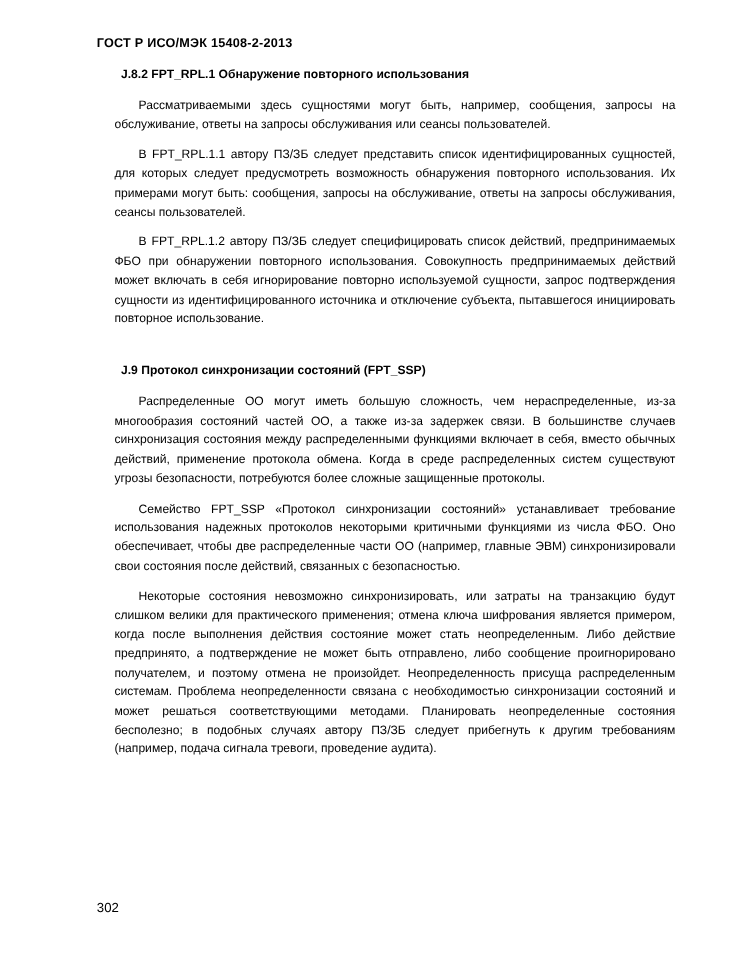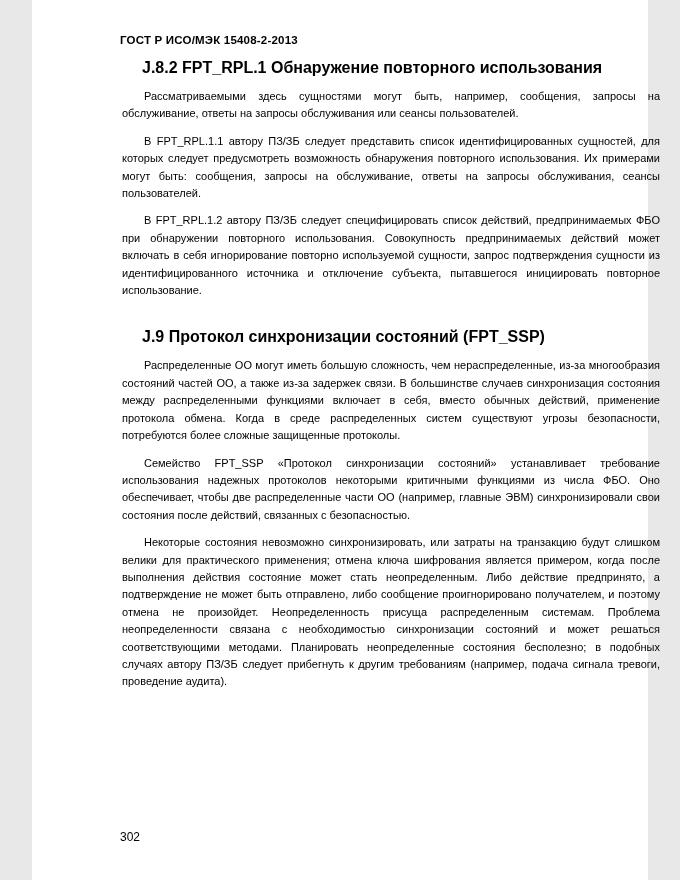"ГОСТ Р ИСО/МЭК 15408-2-2013" .page { width: 616px -> 680px }
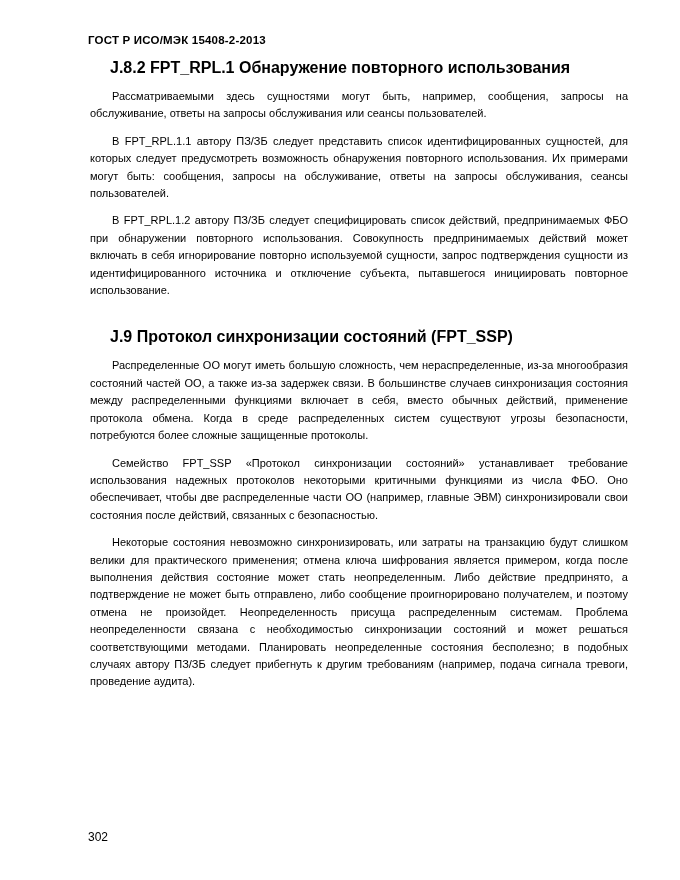"J.8.2 FPT_RPL.1 Обнаружение повторного" .hd { font-size: 16px -> 11px }
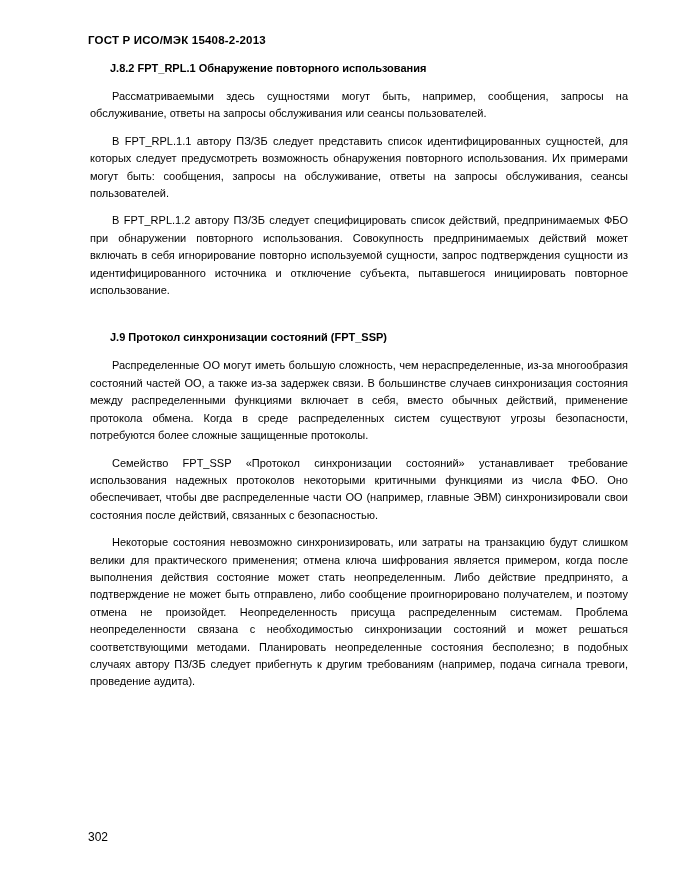"Рассматриваемыми здесь сущностями могут" .para { margin: 10px 2px -> 10px 16px }
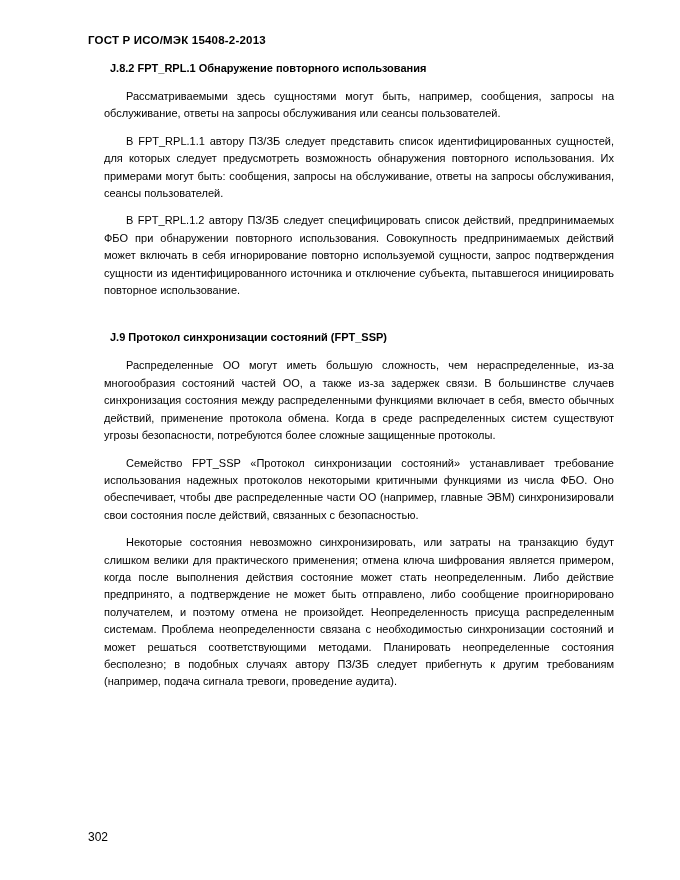"302" .page-number { bottom: 36px -> 48px }
